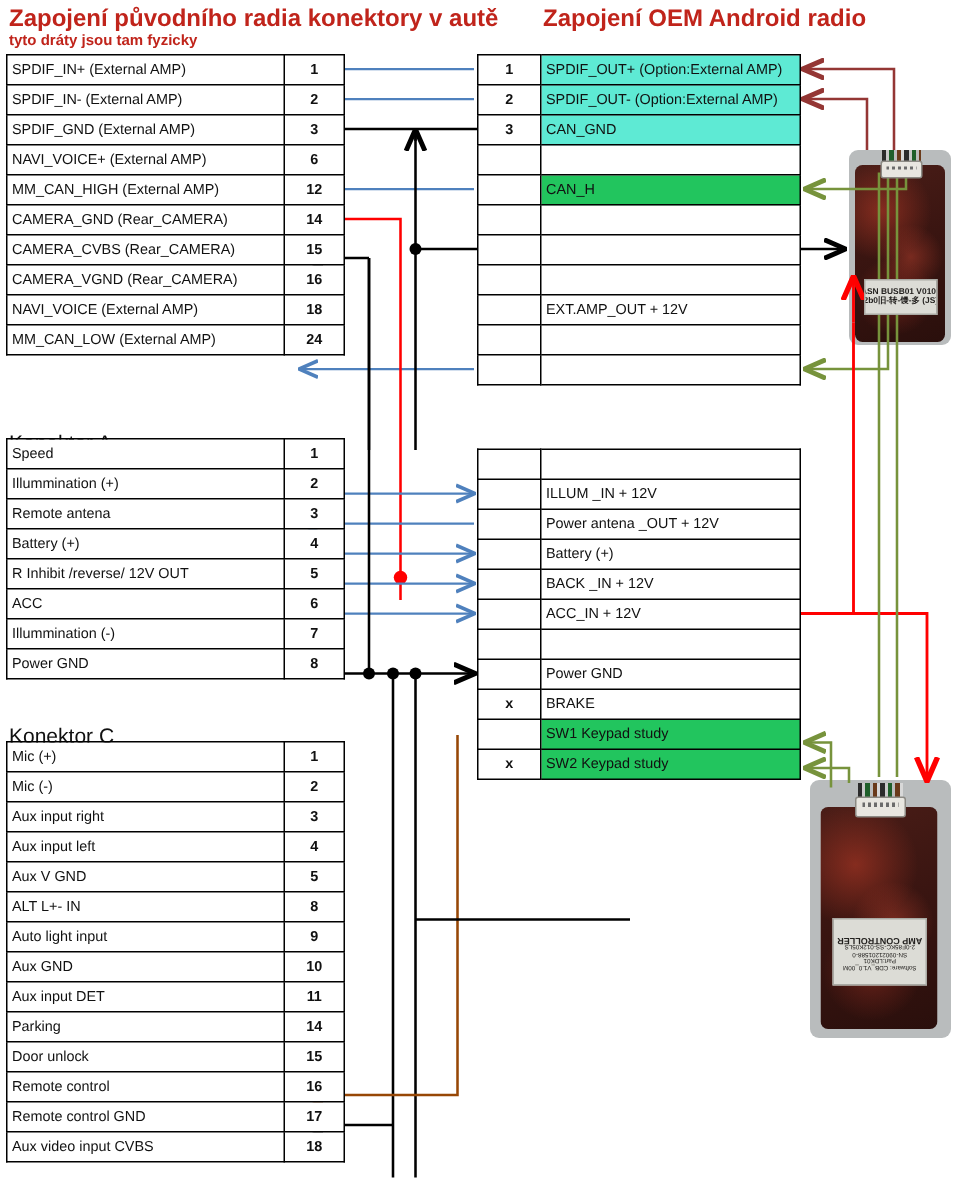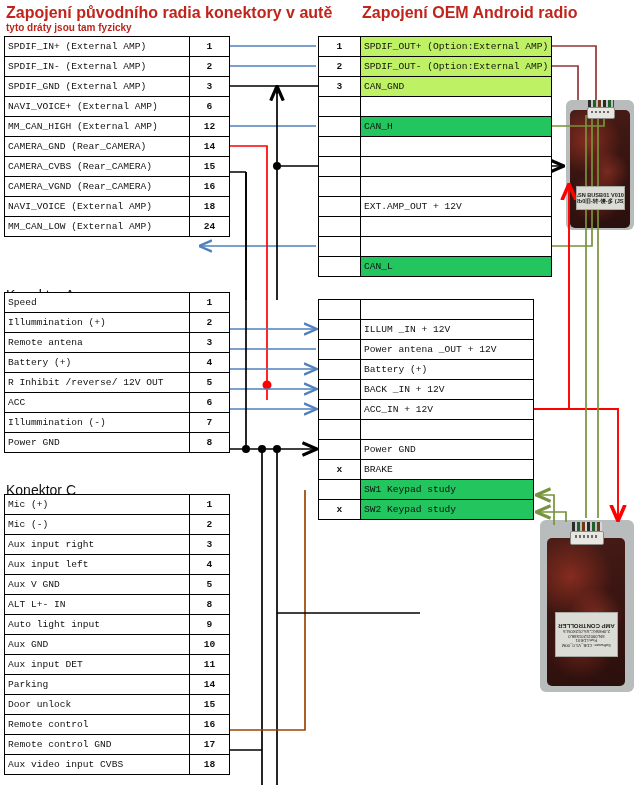"SPDIF_IN+ (External AMP)" .tbl { font-family: Liberation Mono, monospace -> none }
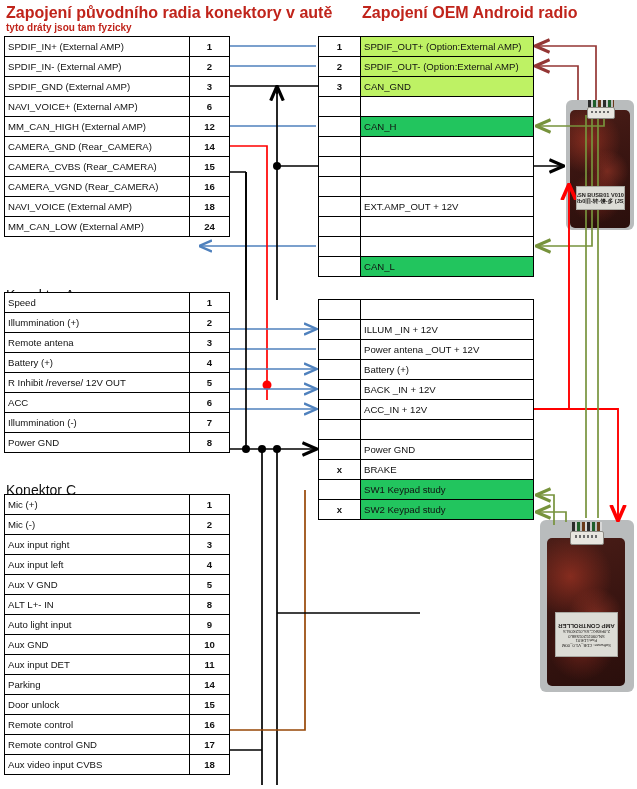"SPDIF_OUT+ (Option:External AMP)" .rlbl-cell.blue { background: #bef264 -> #5eead4 }
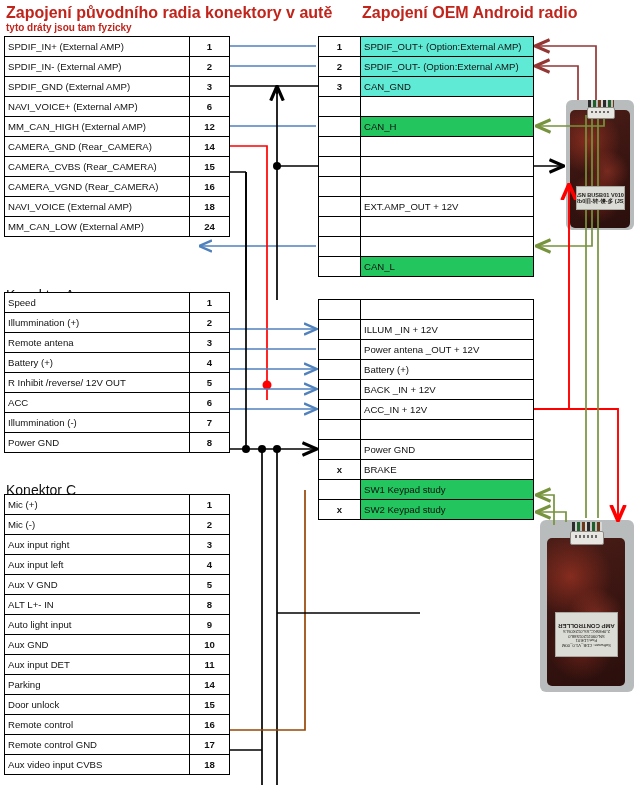"CAN_L" tr { html: <tr> <td></td> <td>CAN_L</td> </tr> -> none }
